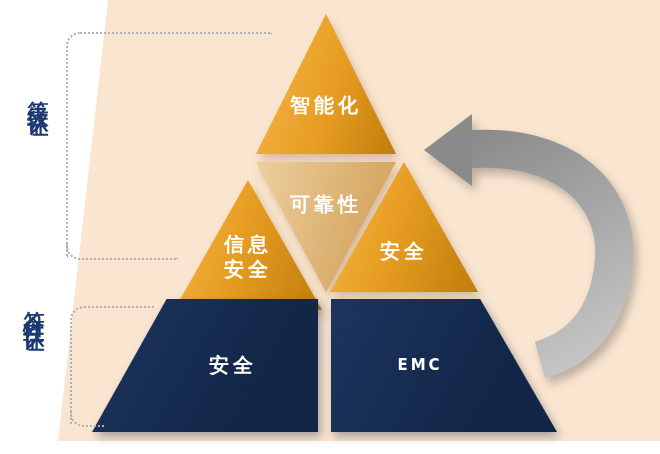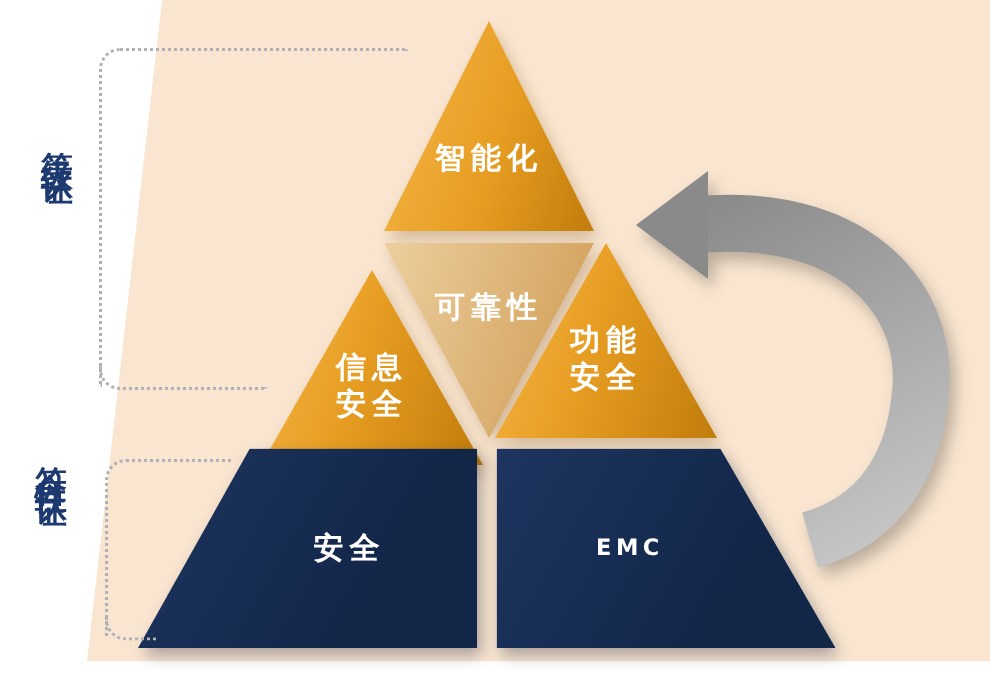"功能" span { html: <span>功能</span> -> none }
